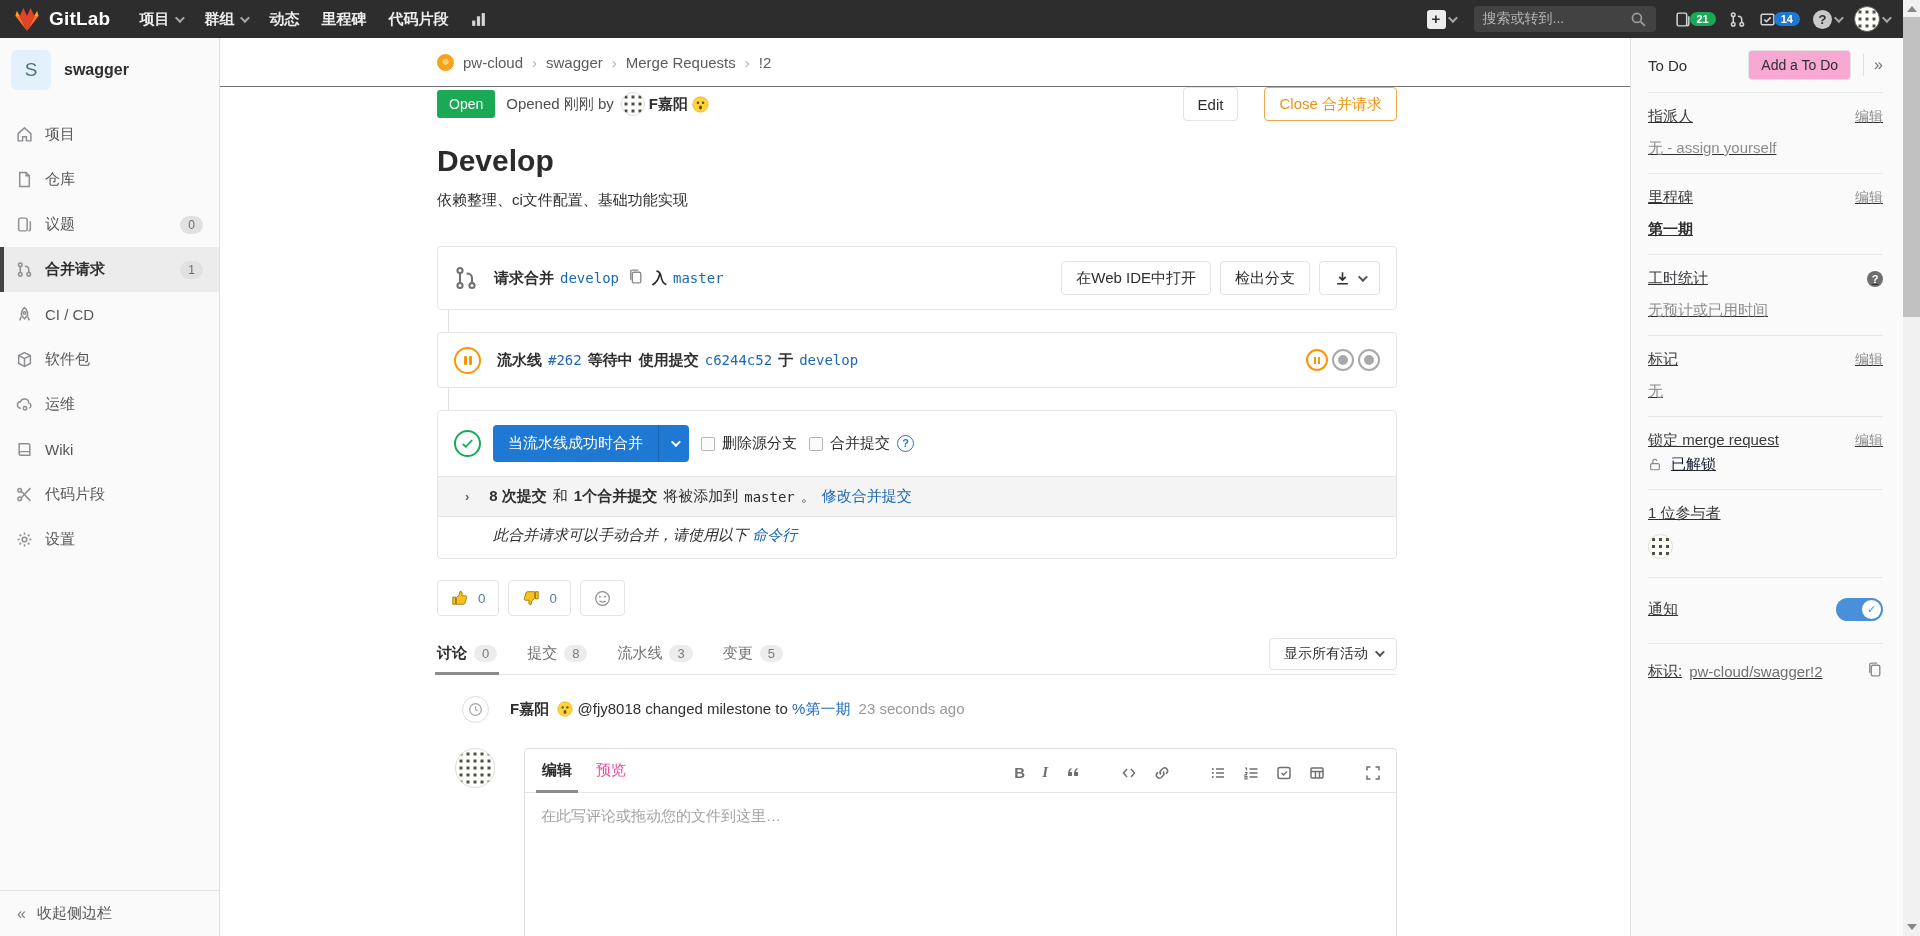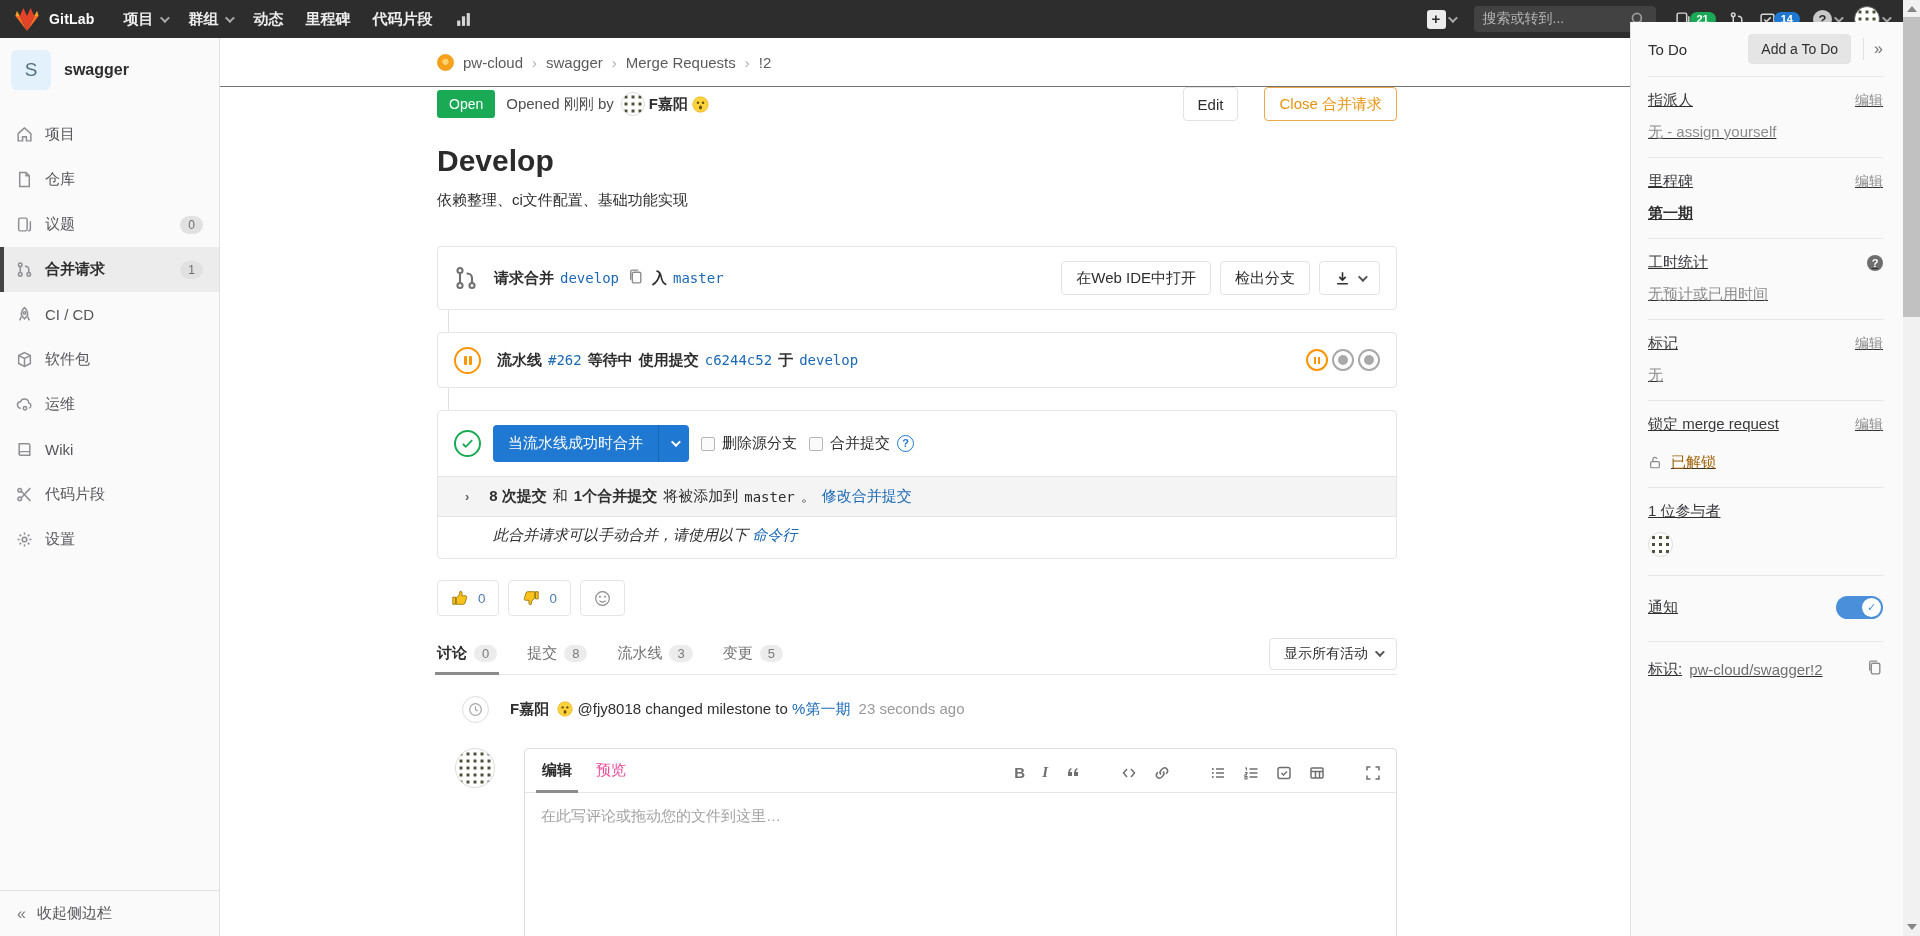"GitLab" .brand-name { font-size: 14px -> 19px }
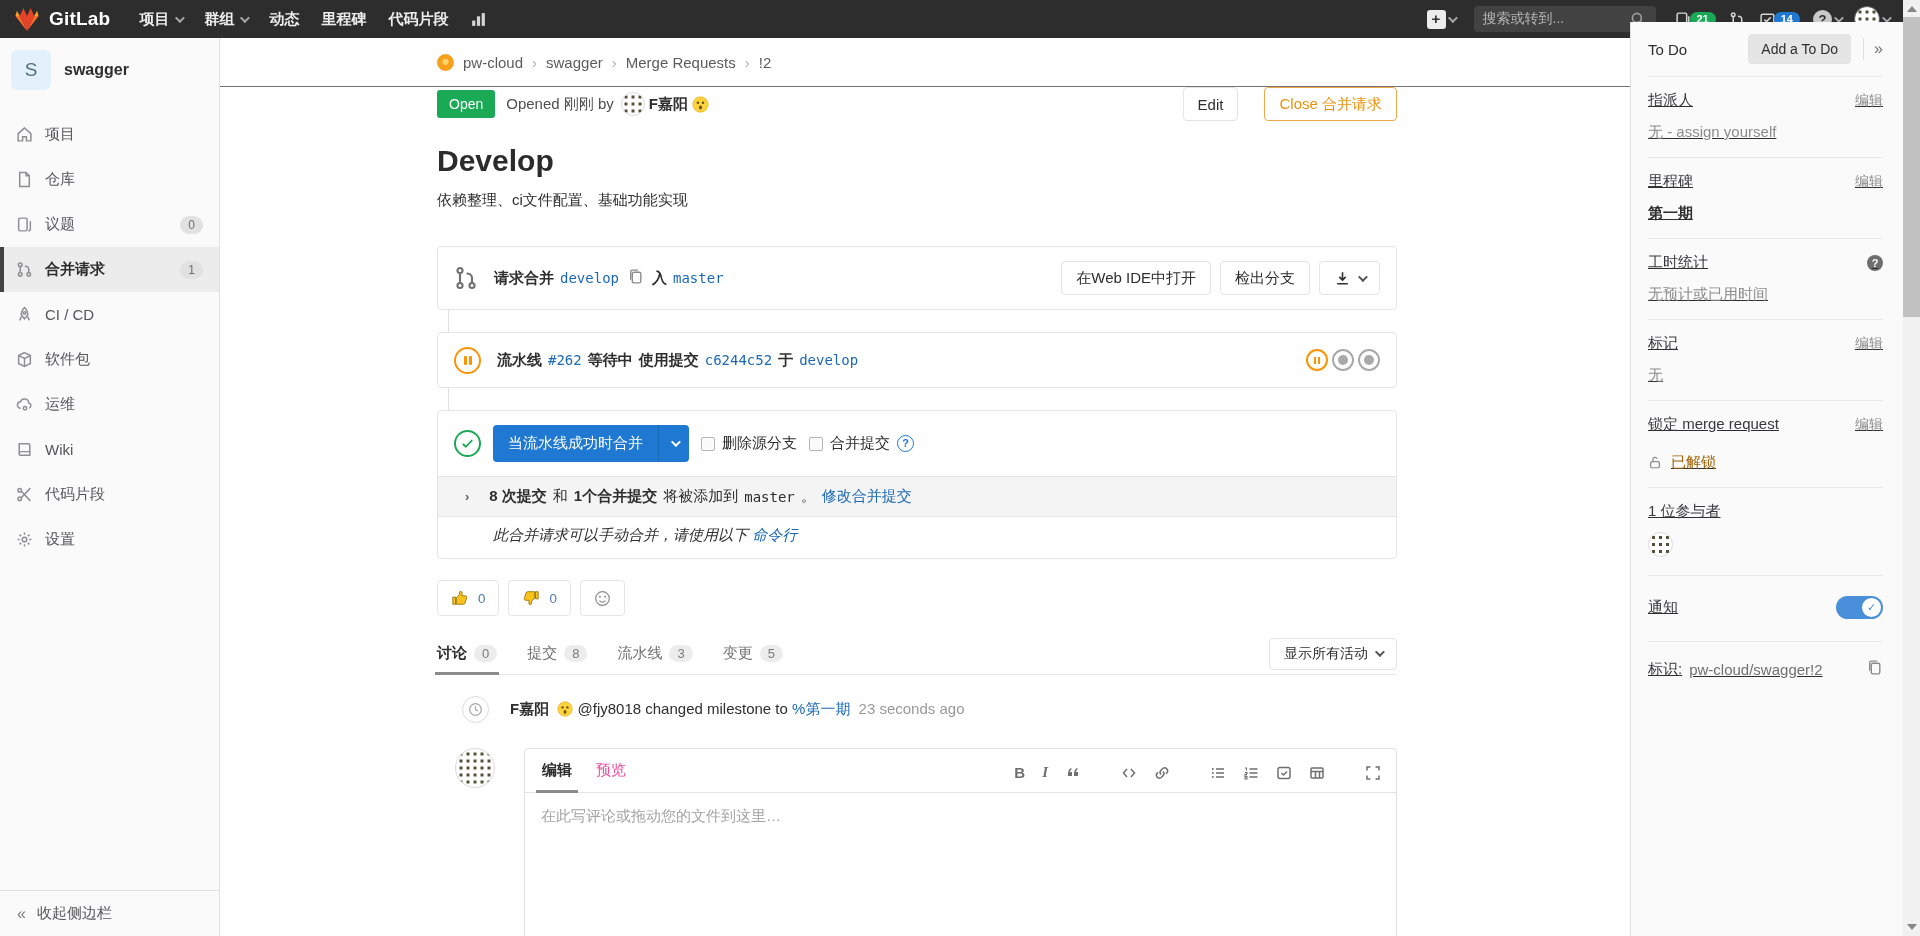"To Do" .right-sidebar { top: 22px -> 38px }
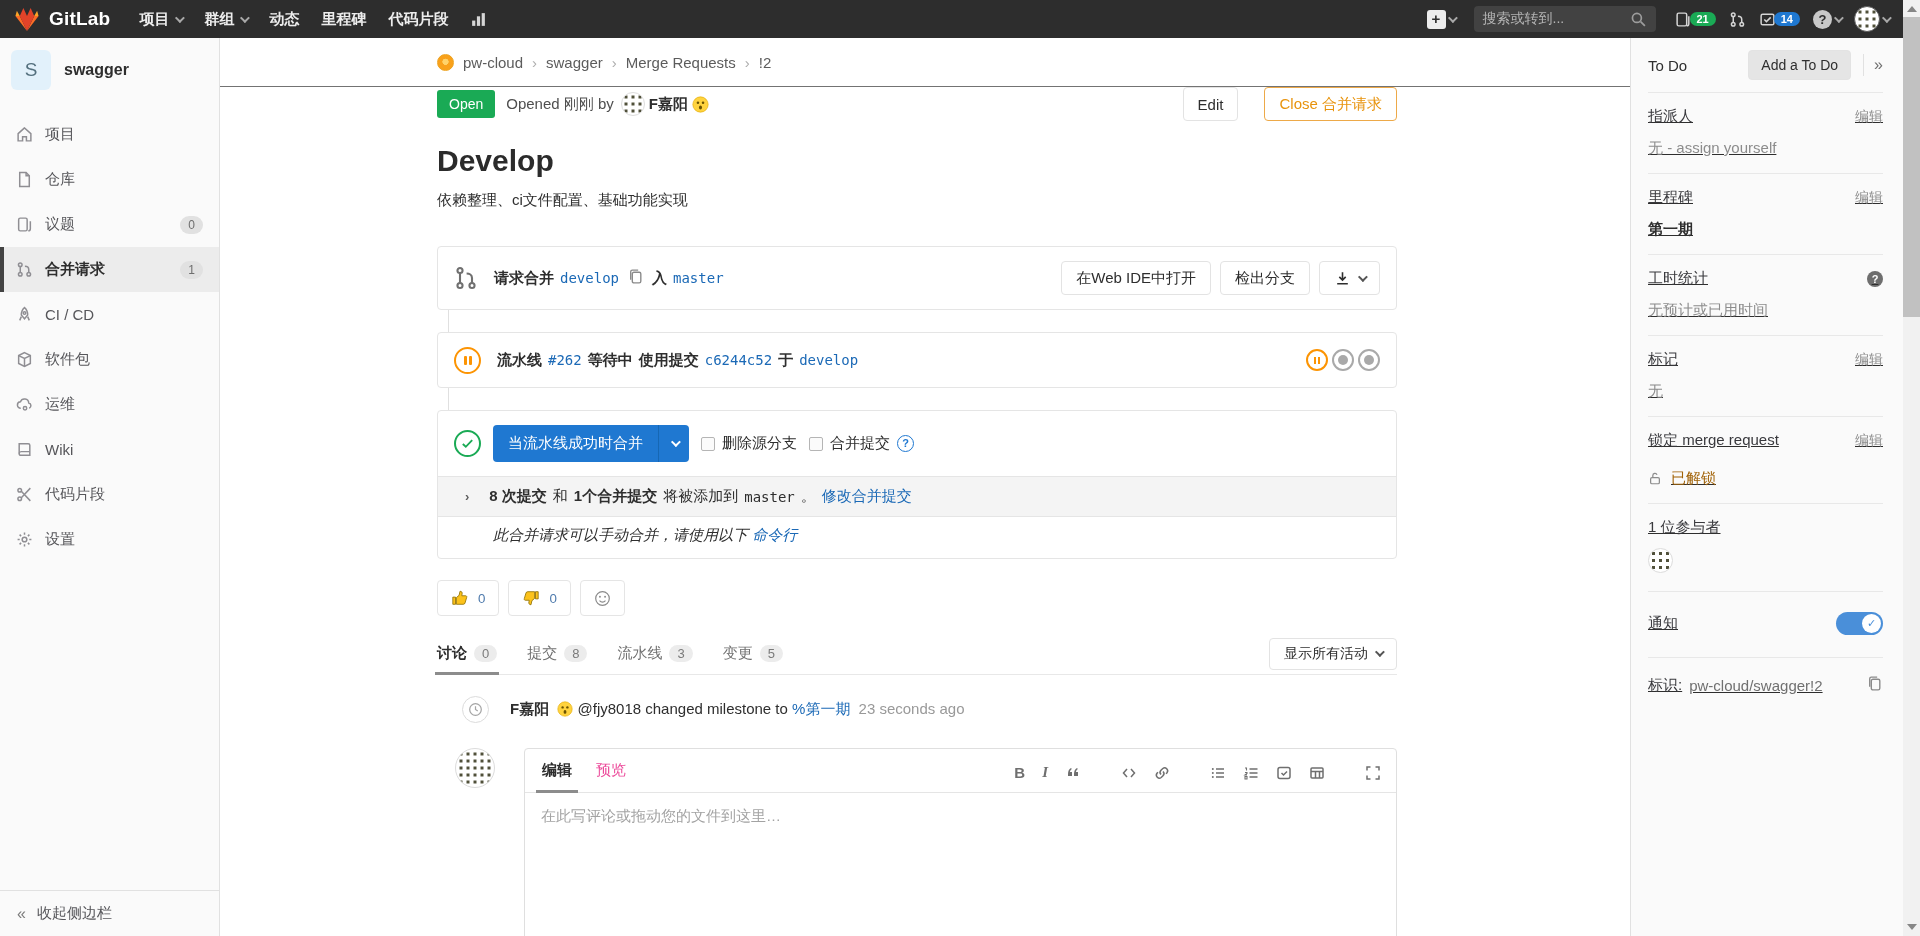"Add a To Do" .btn-white { background: #e5e5e5 -> #f9a8d4 }
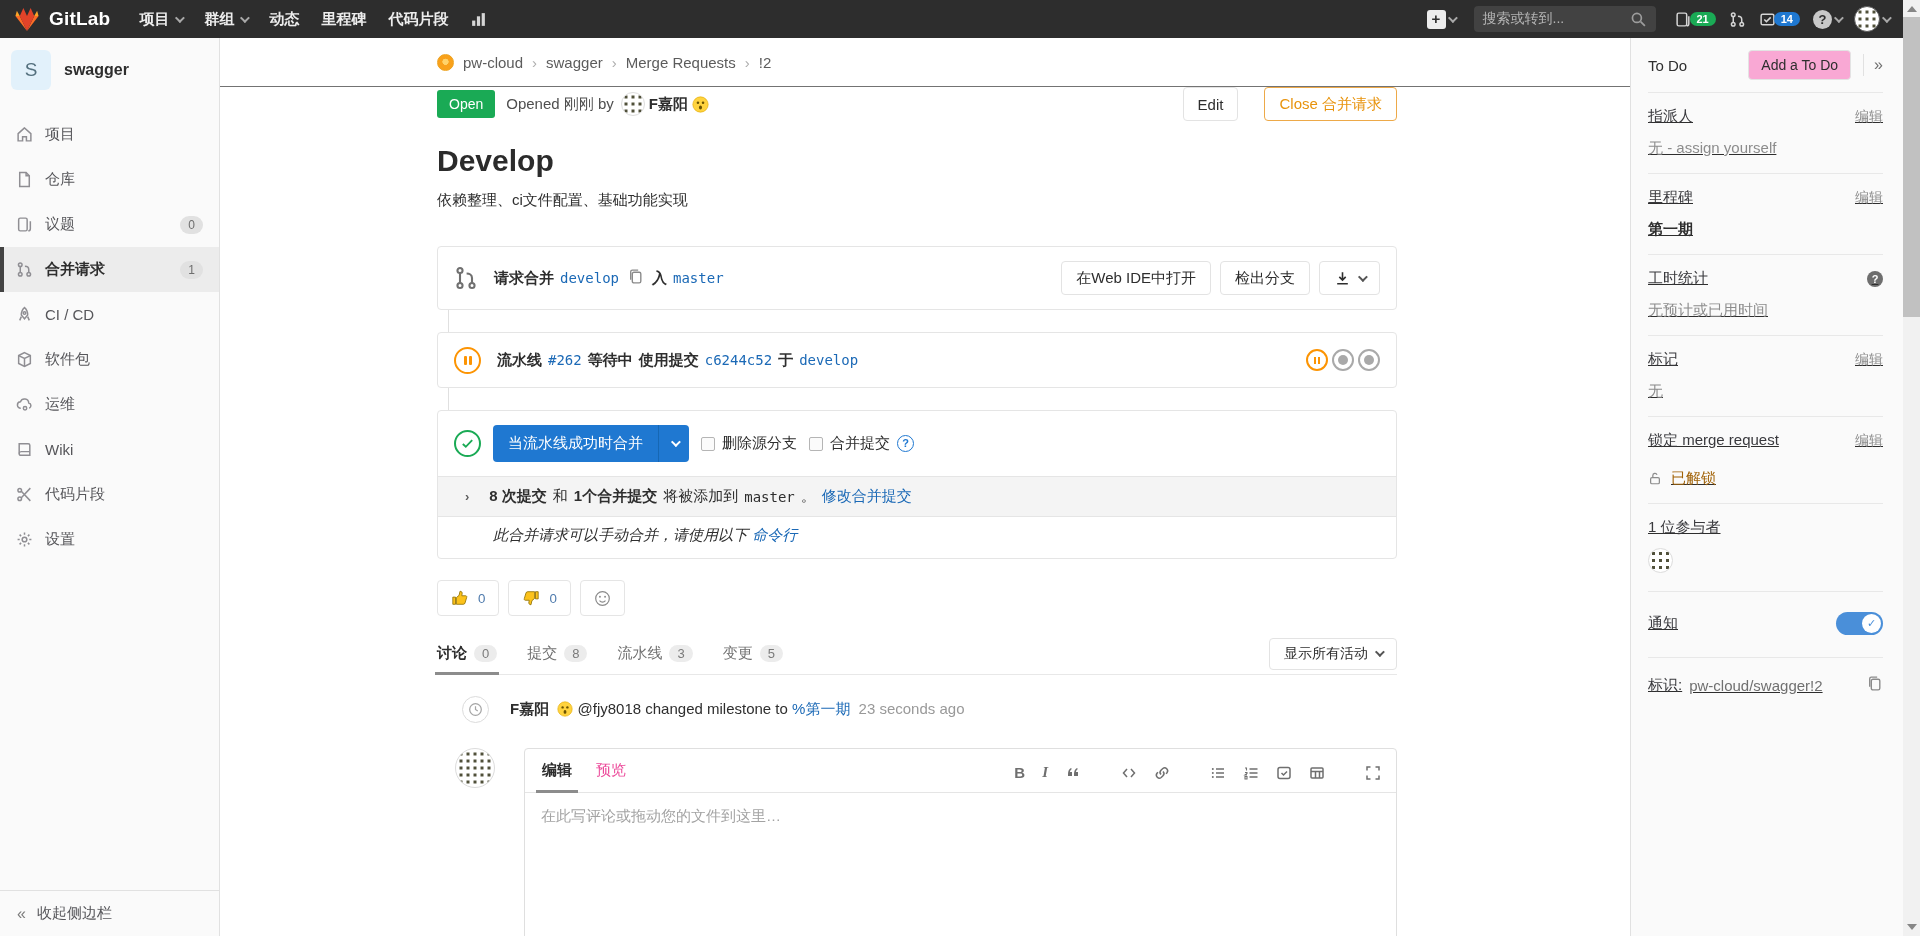"已解锁" .lock-row { color: #a16207 -> #0f172a; margin-top: 19px -> 5px }
